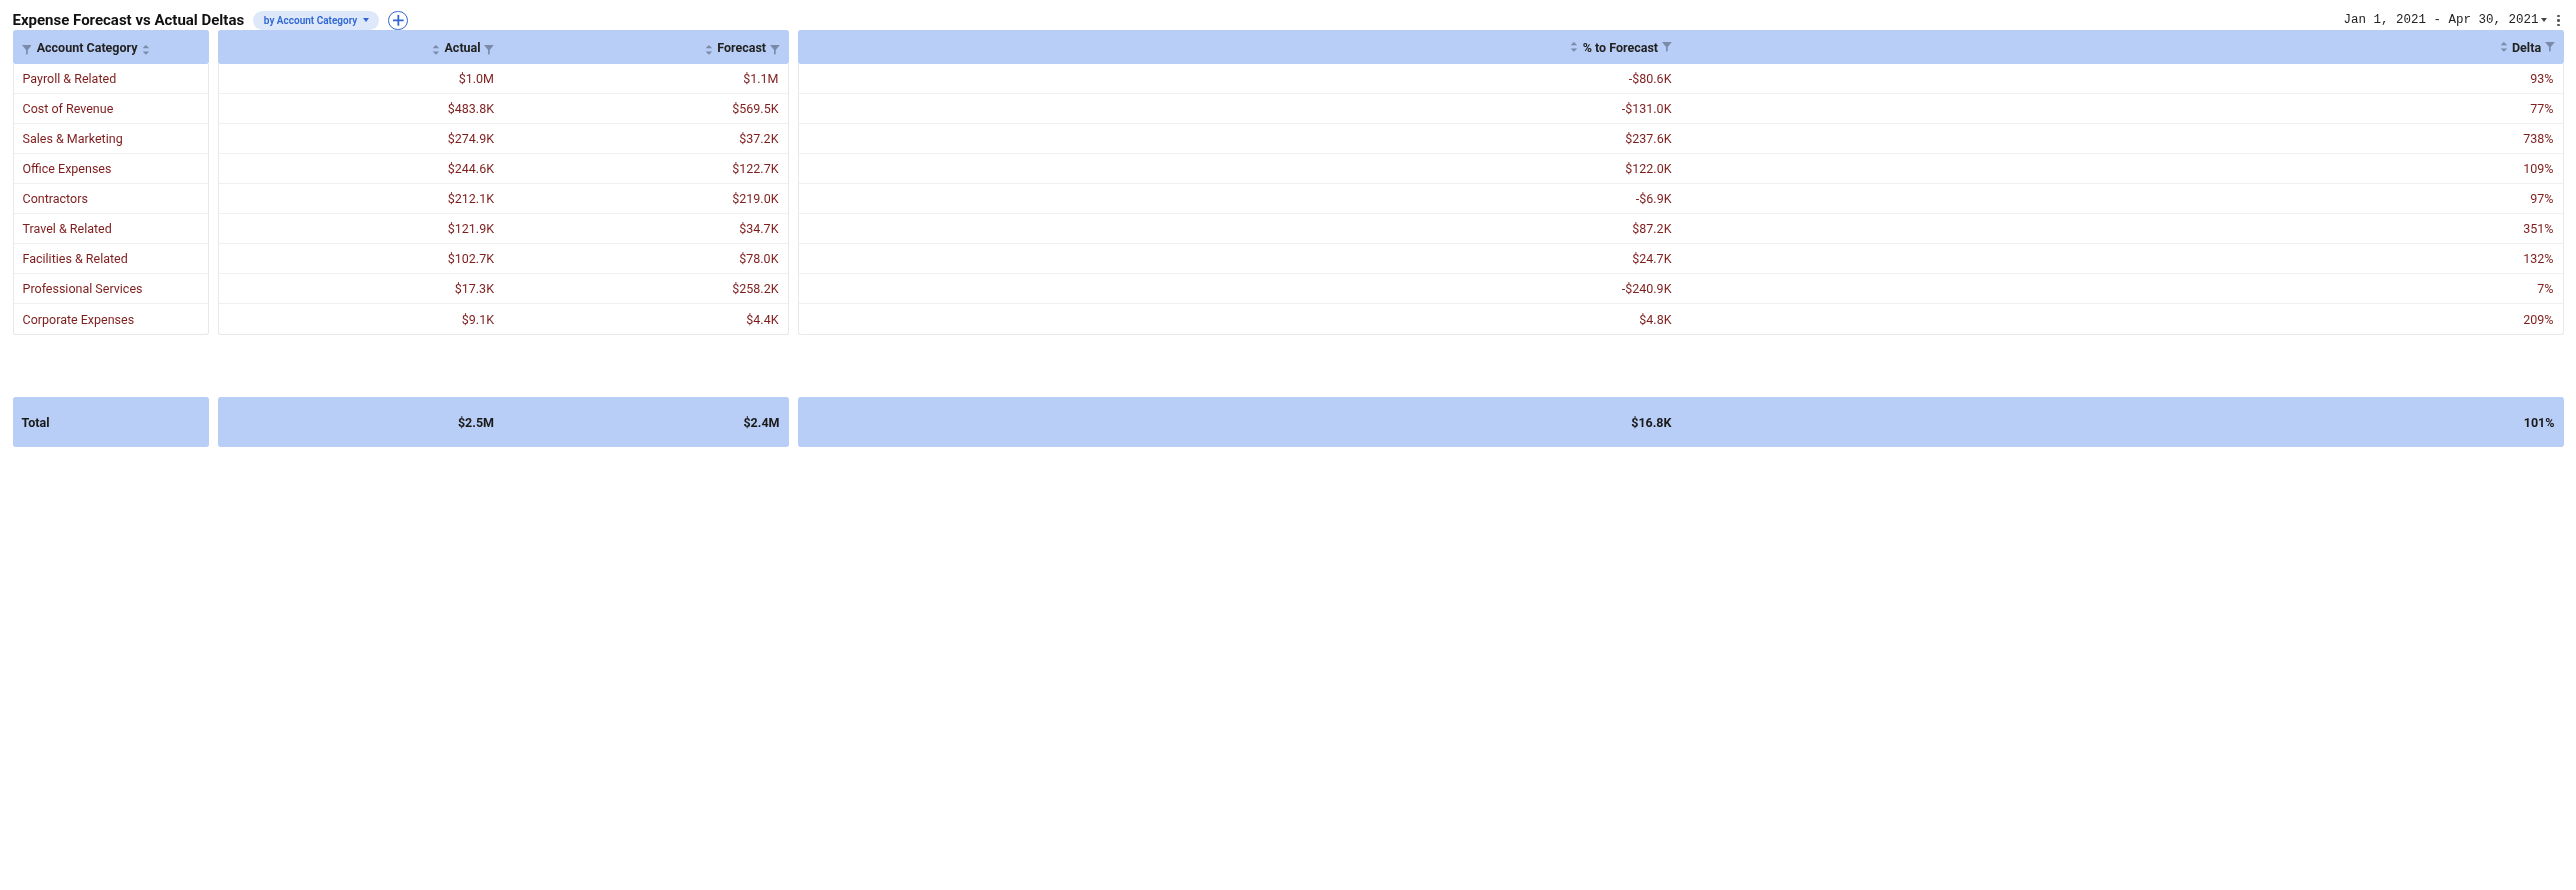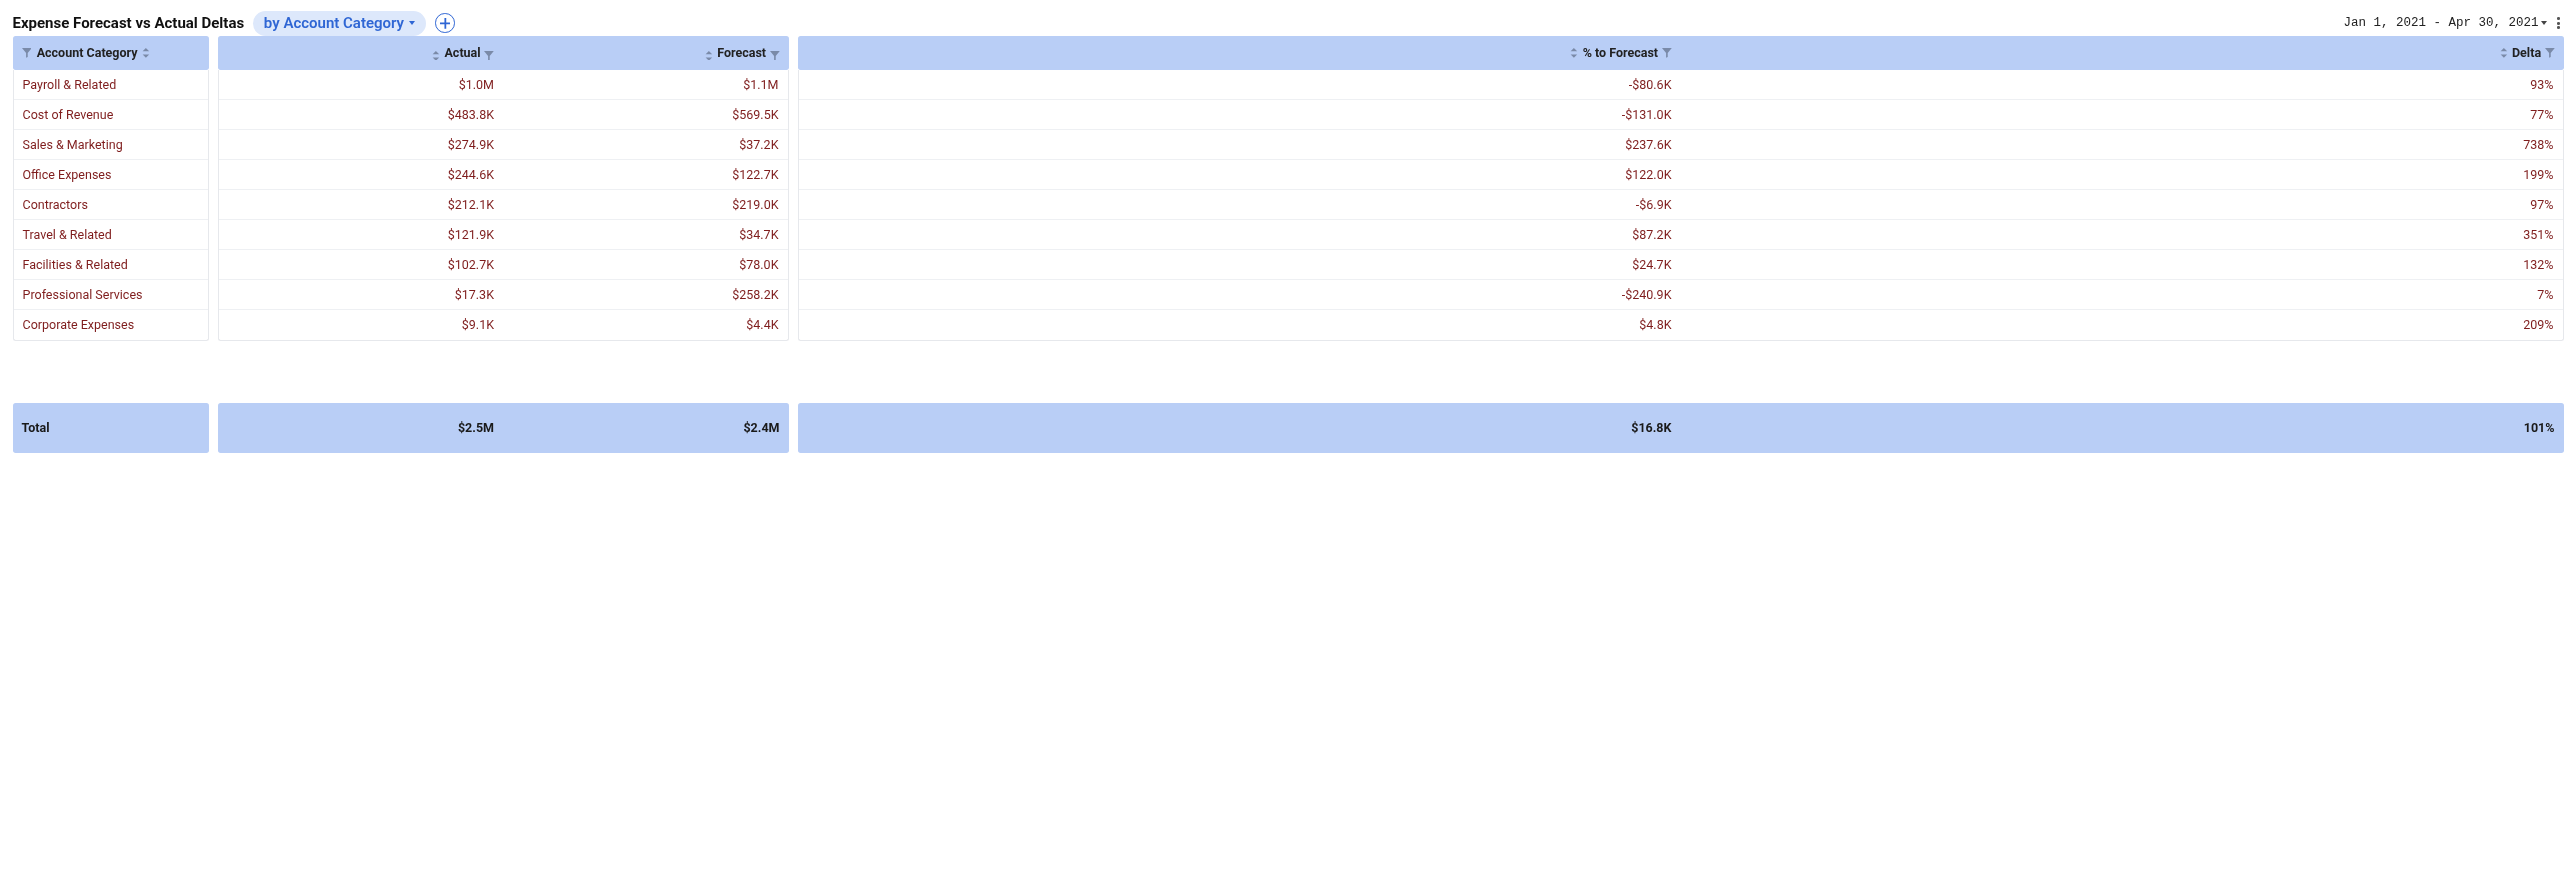"by Account Category" .pill { font-size: 15px -> 10px }
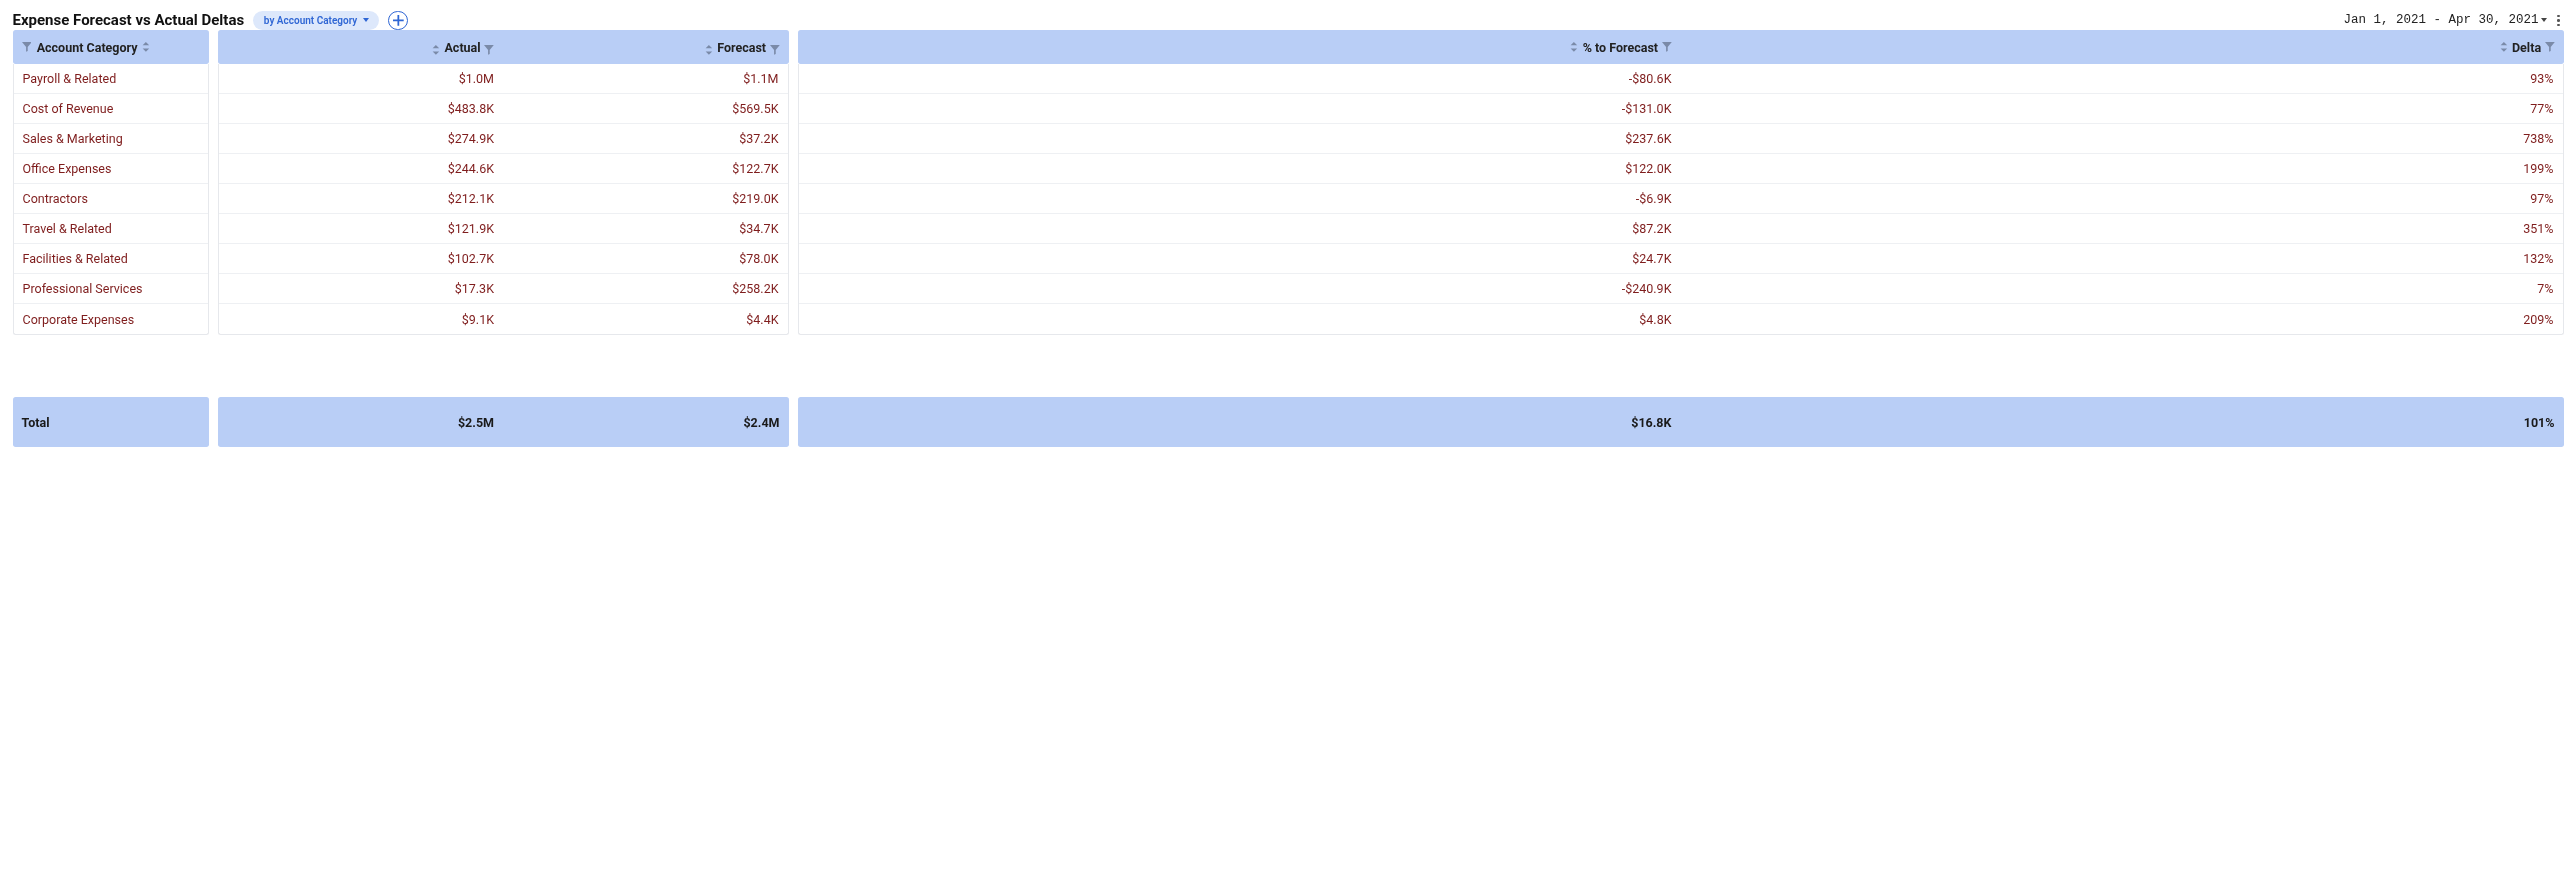"Account Category" .th.left { align-items: none -> flex-end }
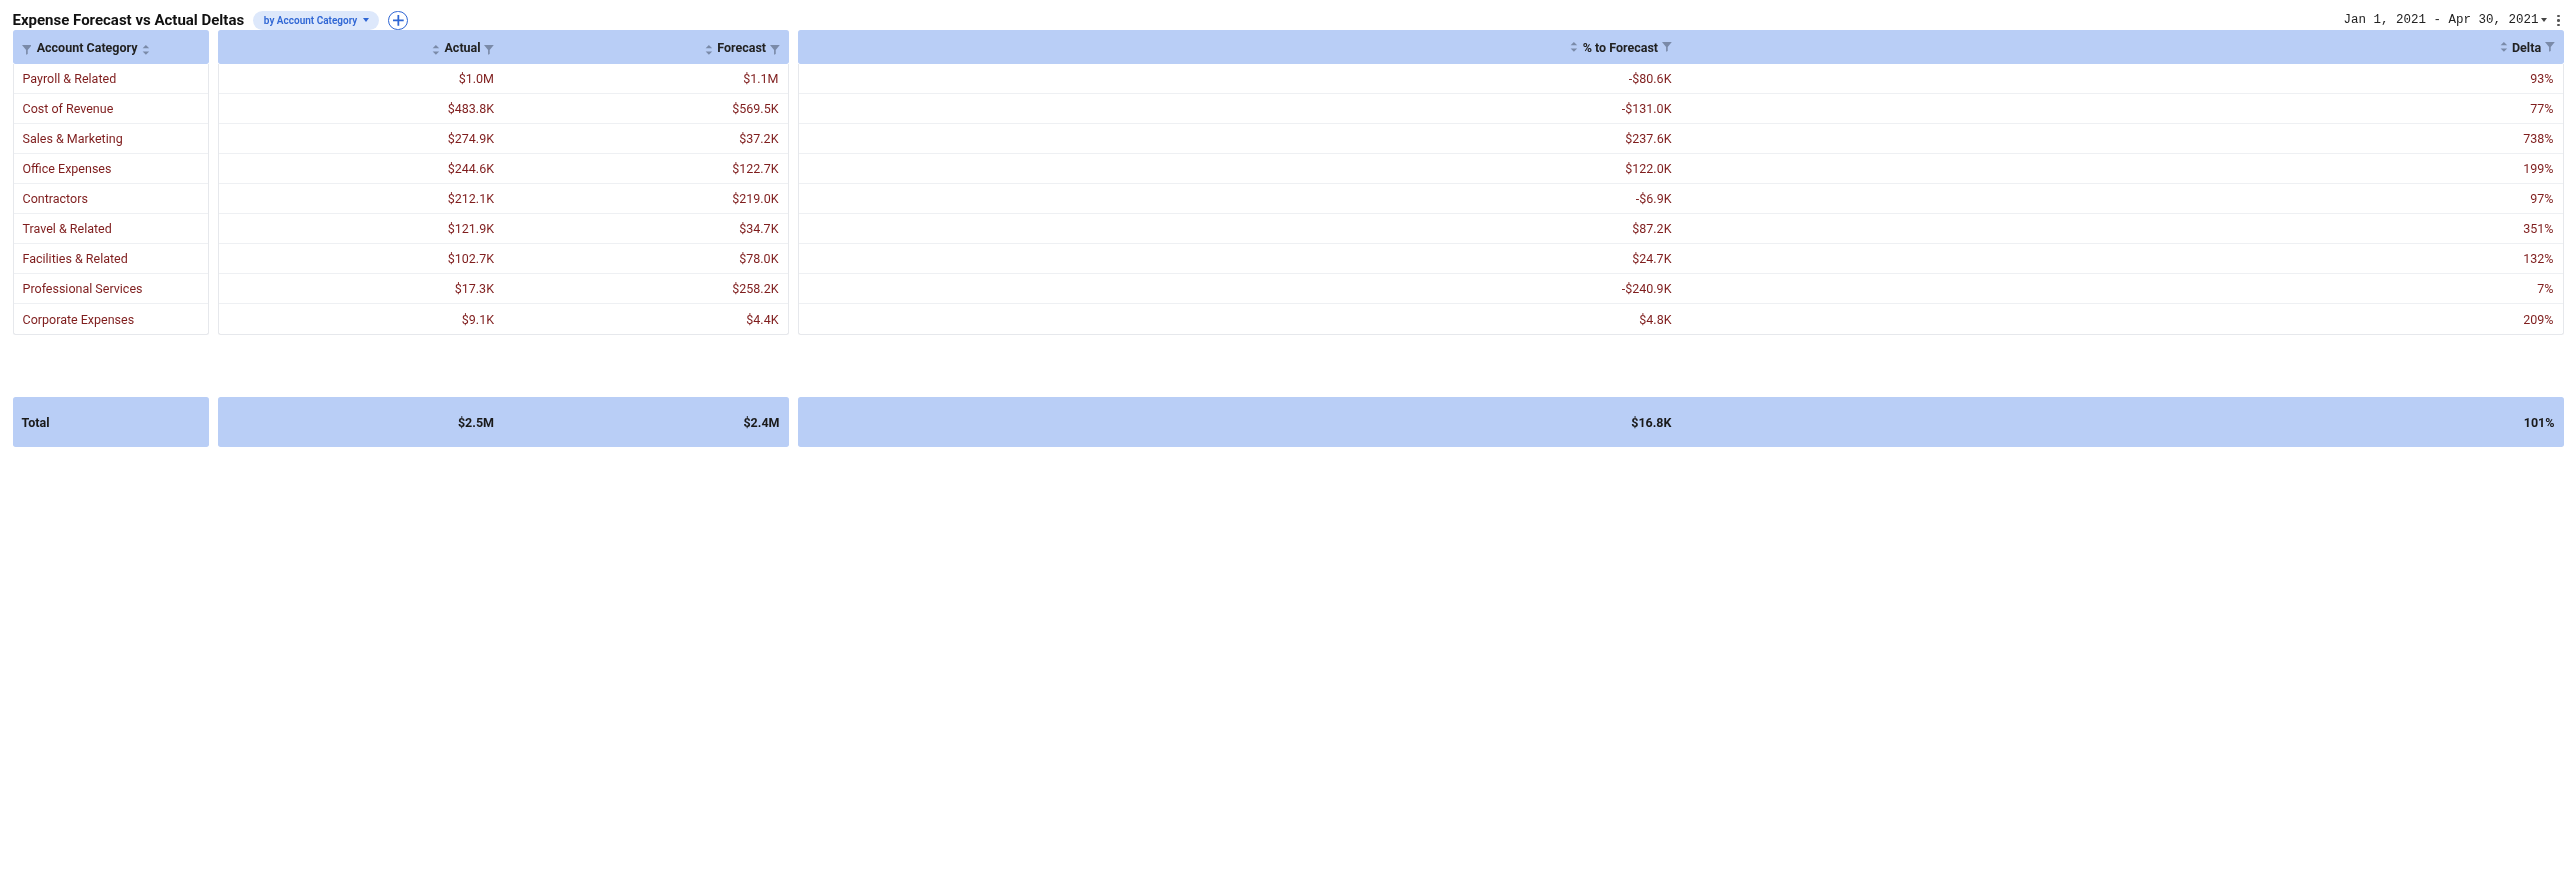"199%" div.cell { text: 199% -> 109% }
